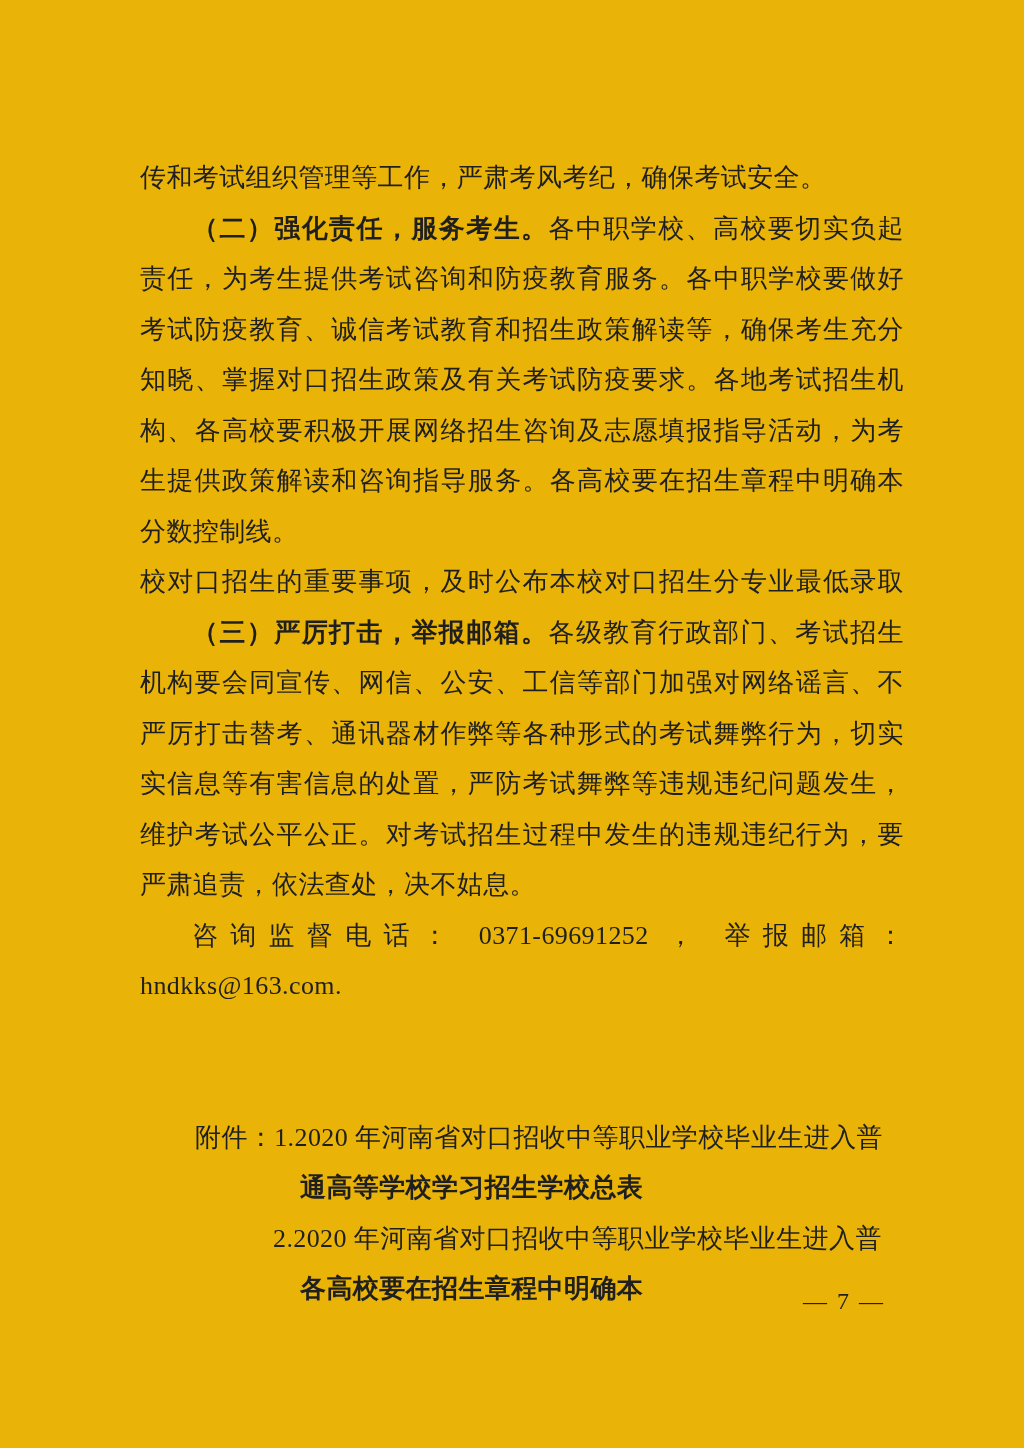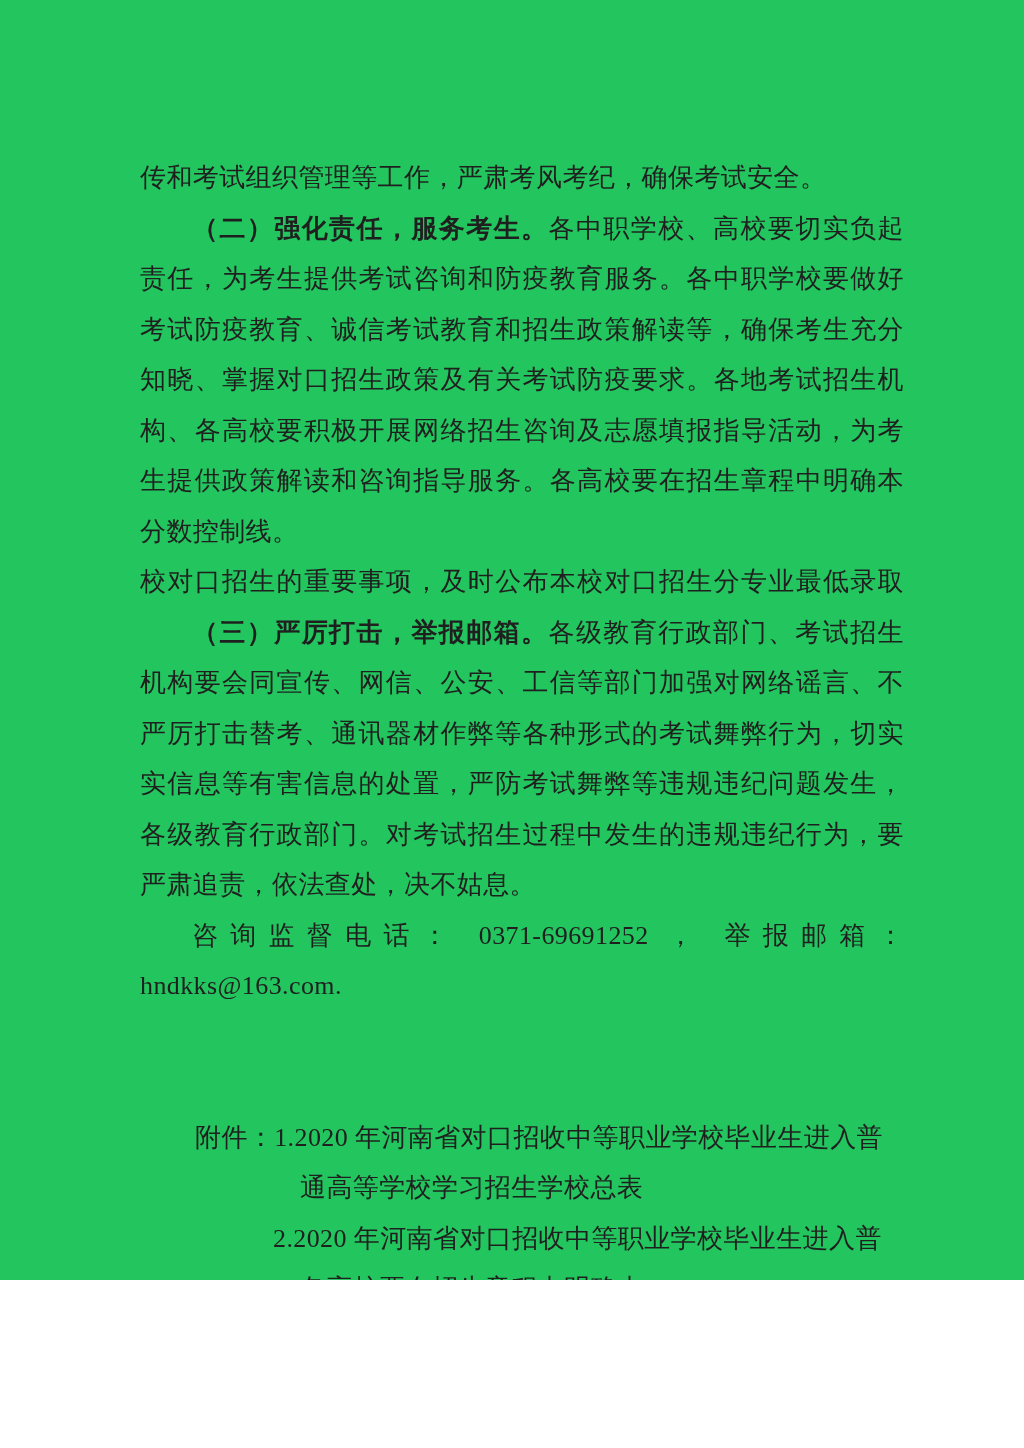"传和考试组织管理等工作，严肃考风考纪，确保考试安全。" .sheet { background: #22c55e -> #eab308; height: 1280px -> 1448px }
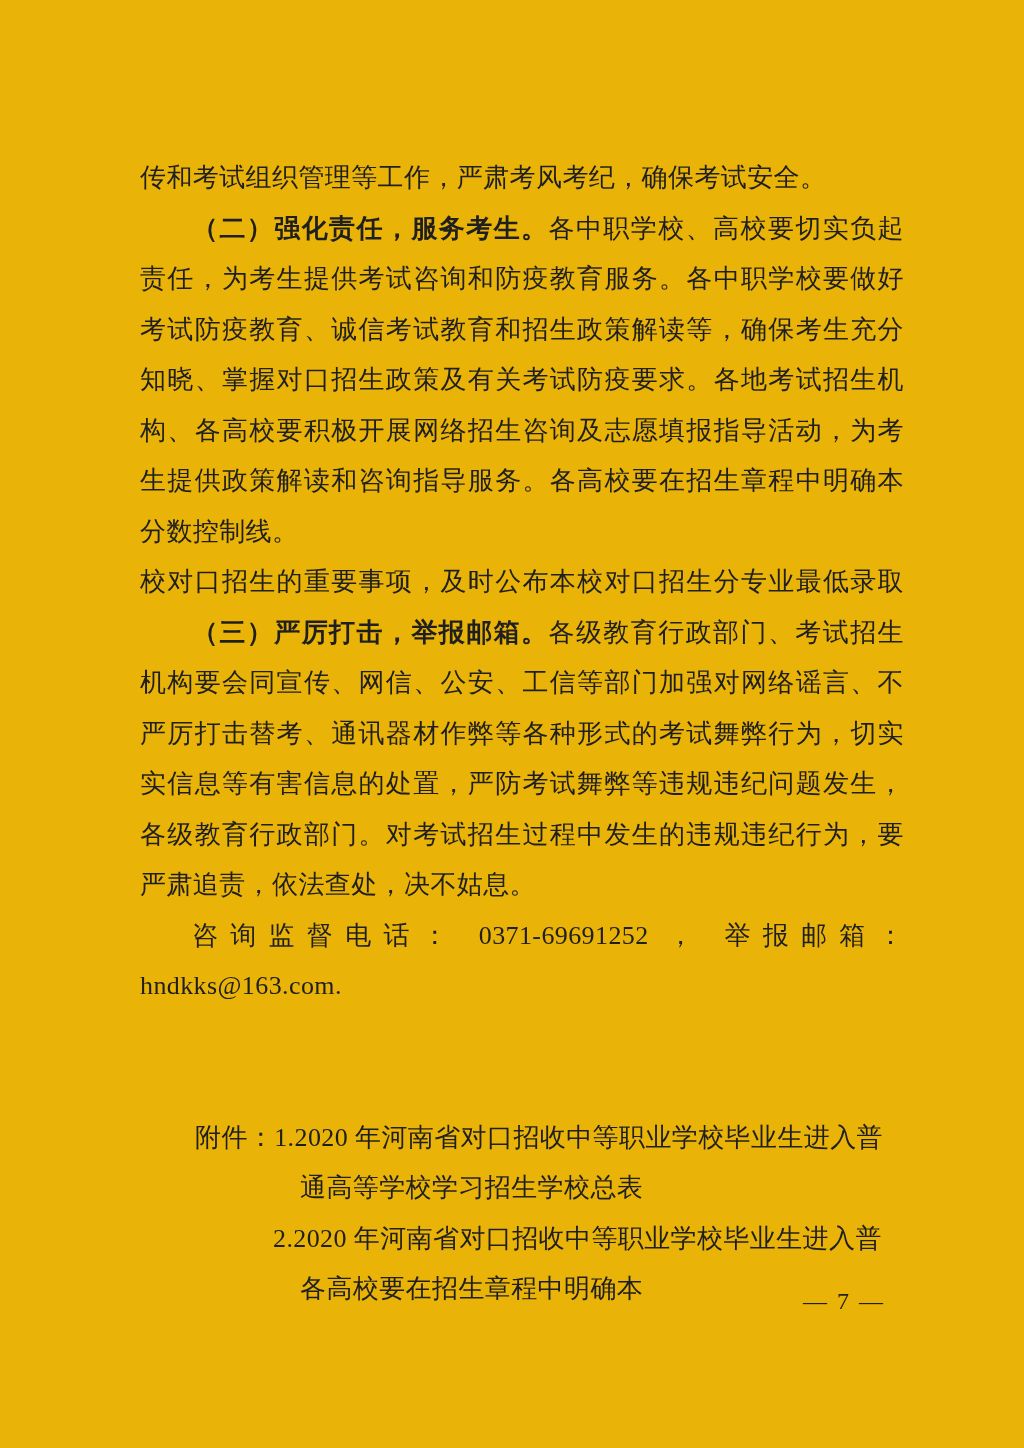"各级教育行政部门。对考试招生过程中发生的违规违纪行为，要" div.line { text: 各级教育行政部门 -> 维护考试公平公正 }
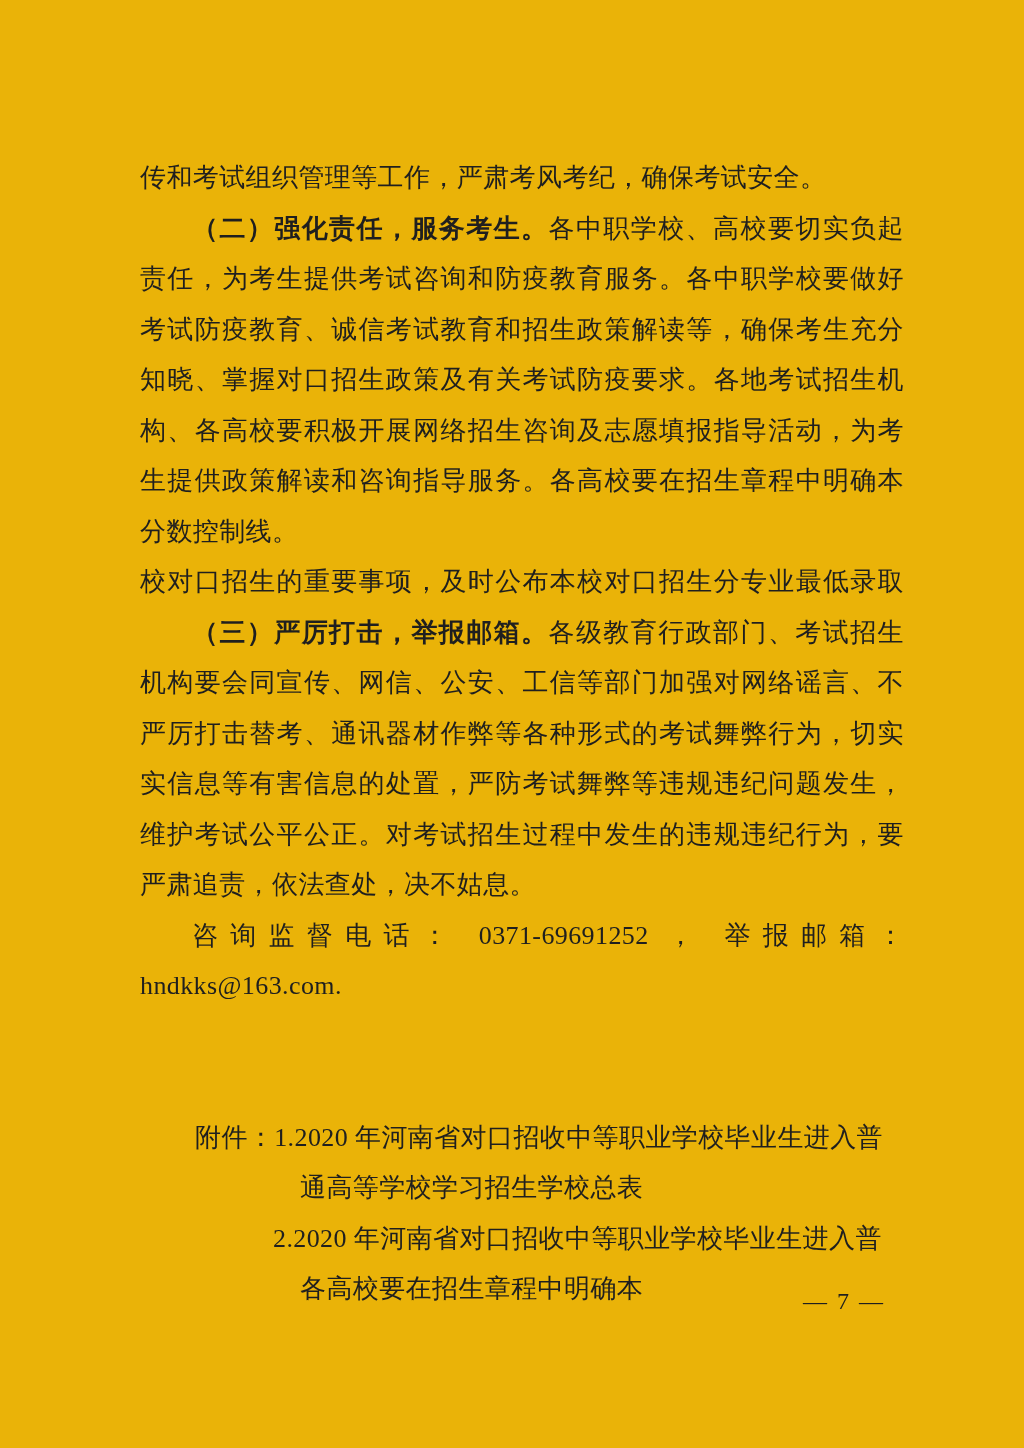"通高等学校学习招生学校总表" .attach-cont { font-weight: none -> bold }
